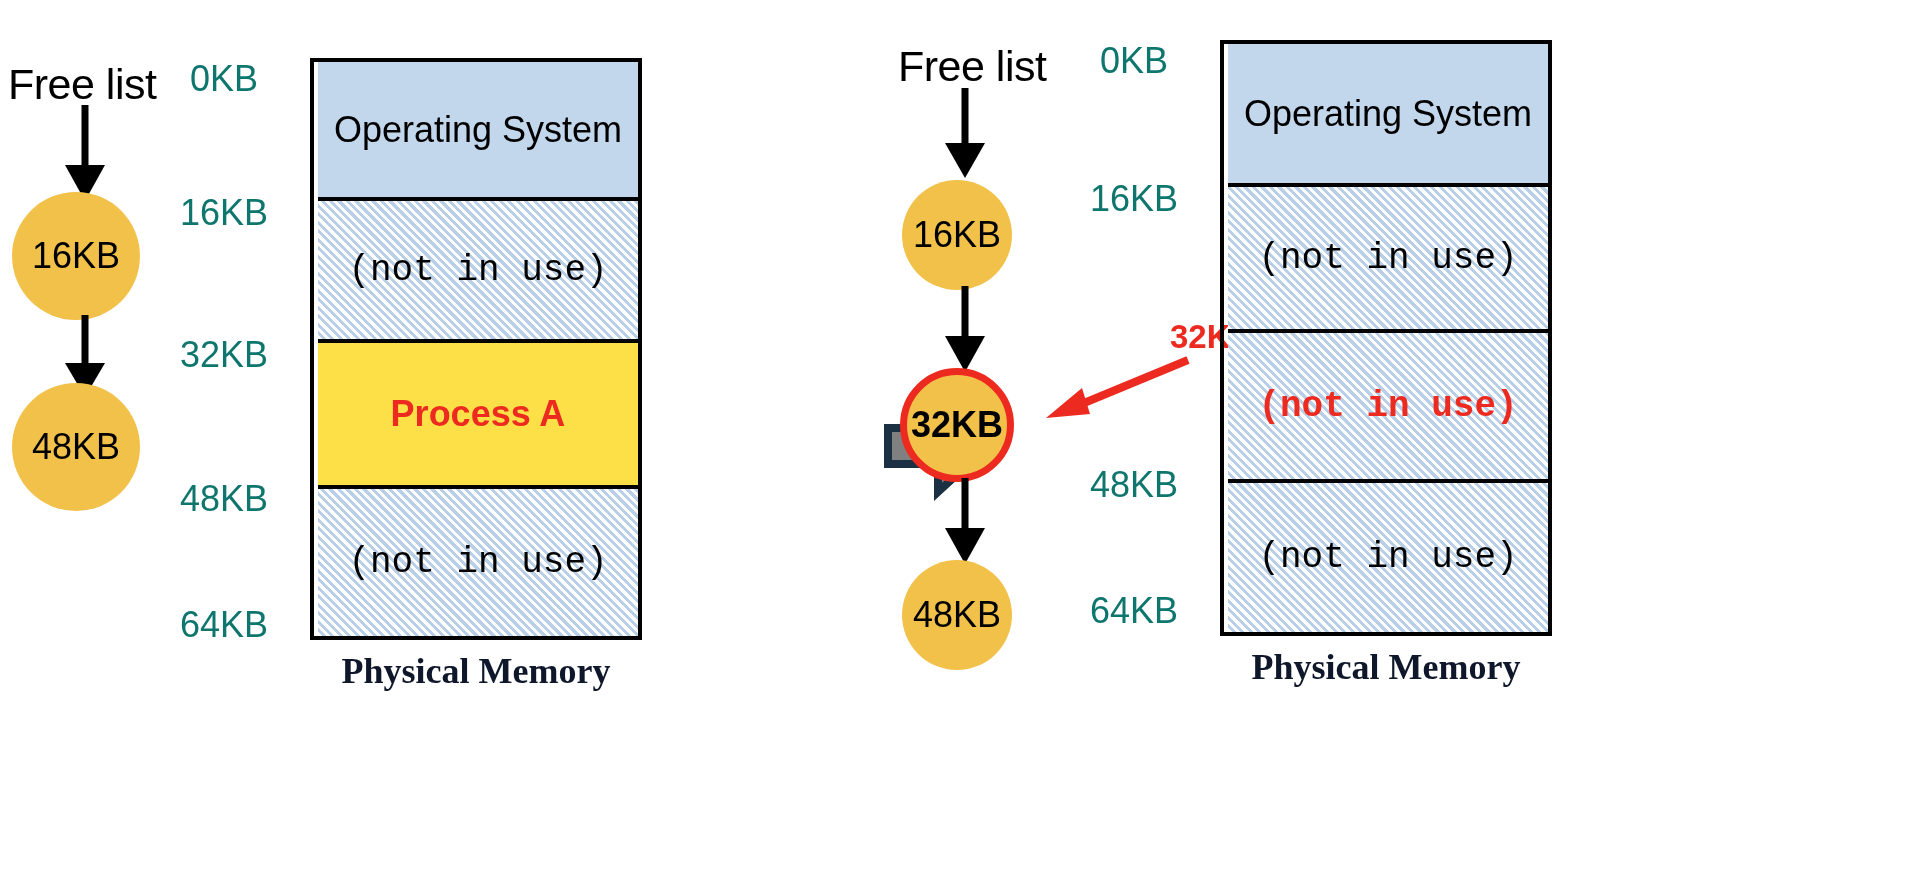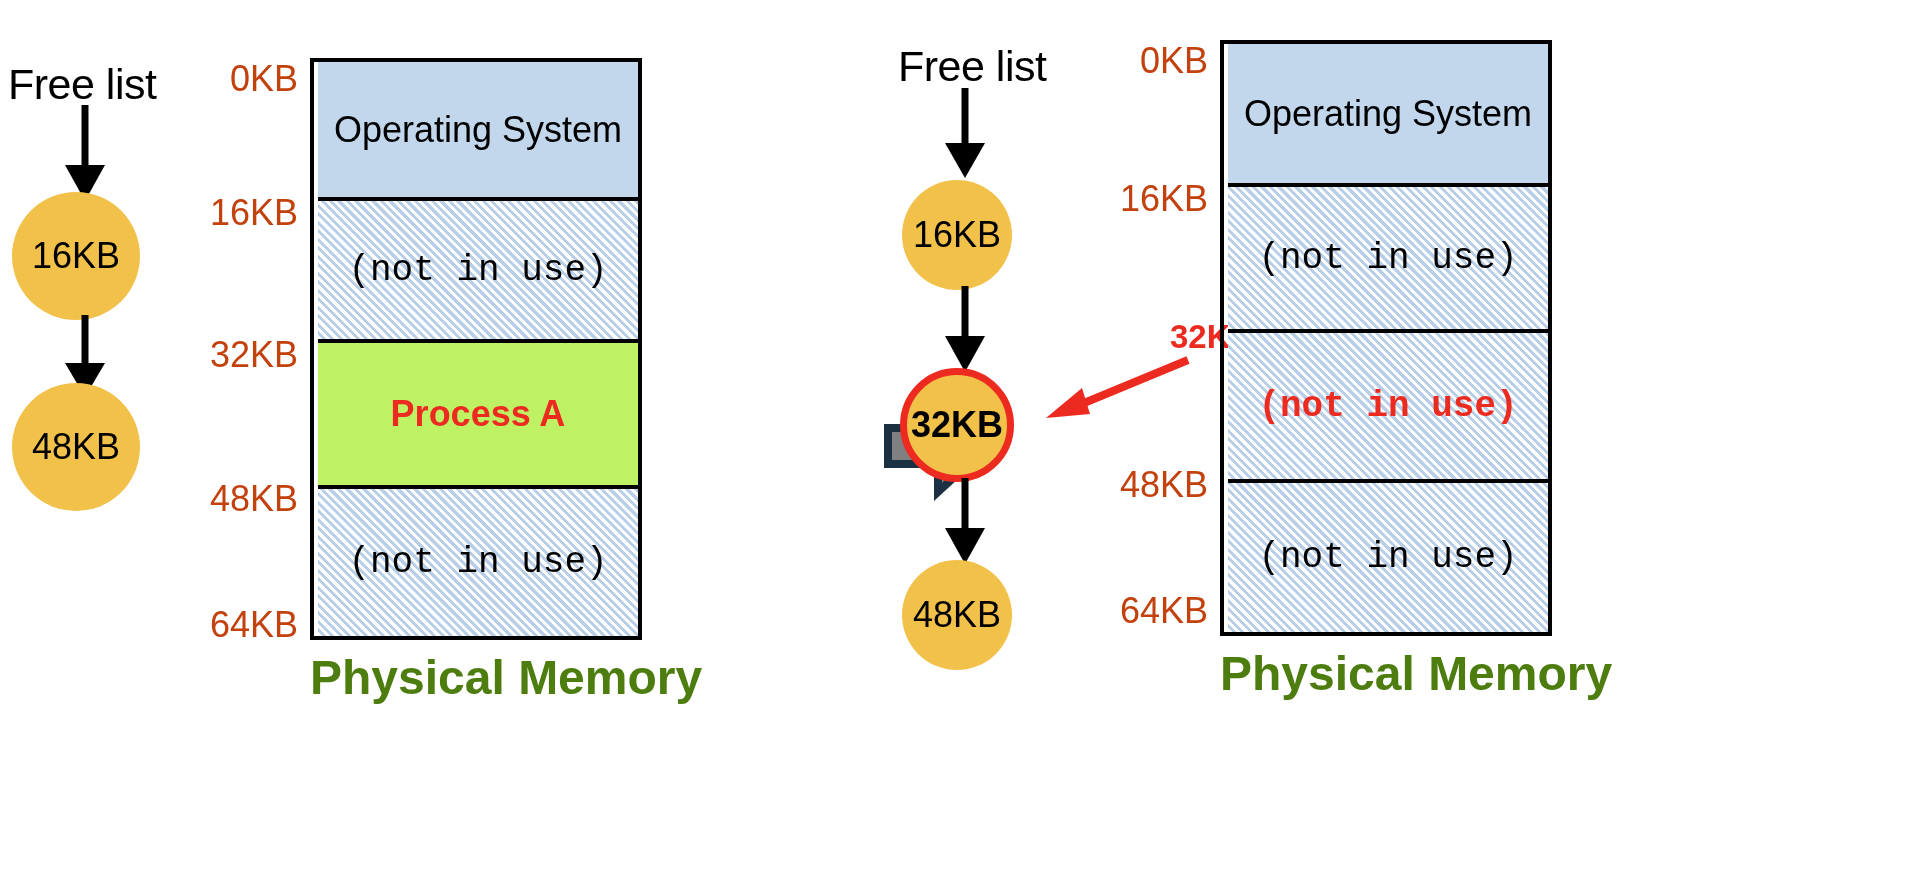"0KB" .tick { color: #c2410c -> #0f766e; text-align: right -> center }
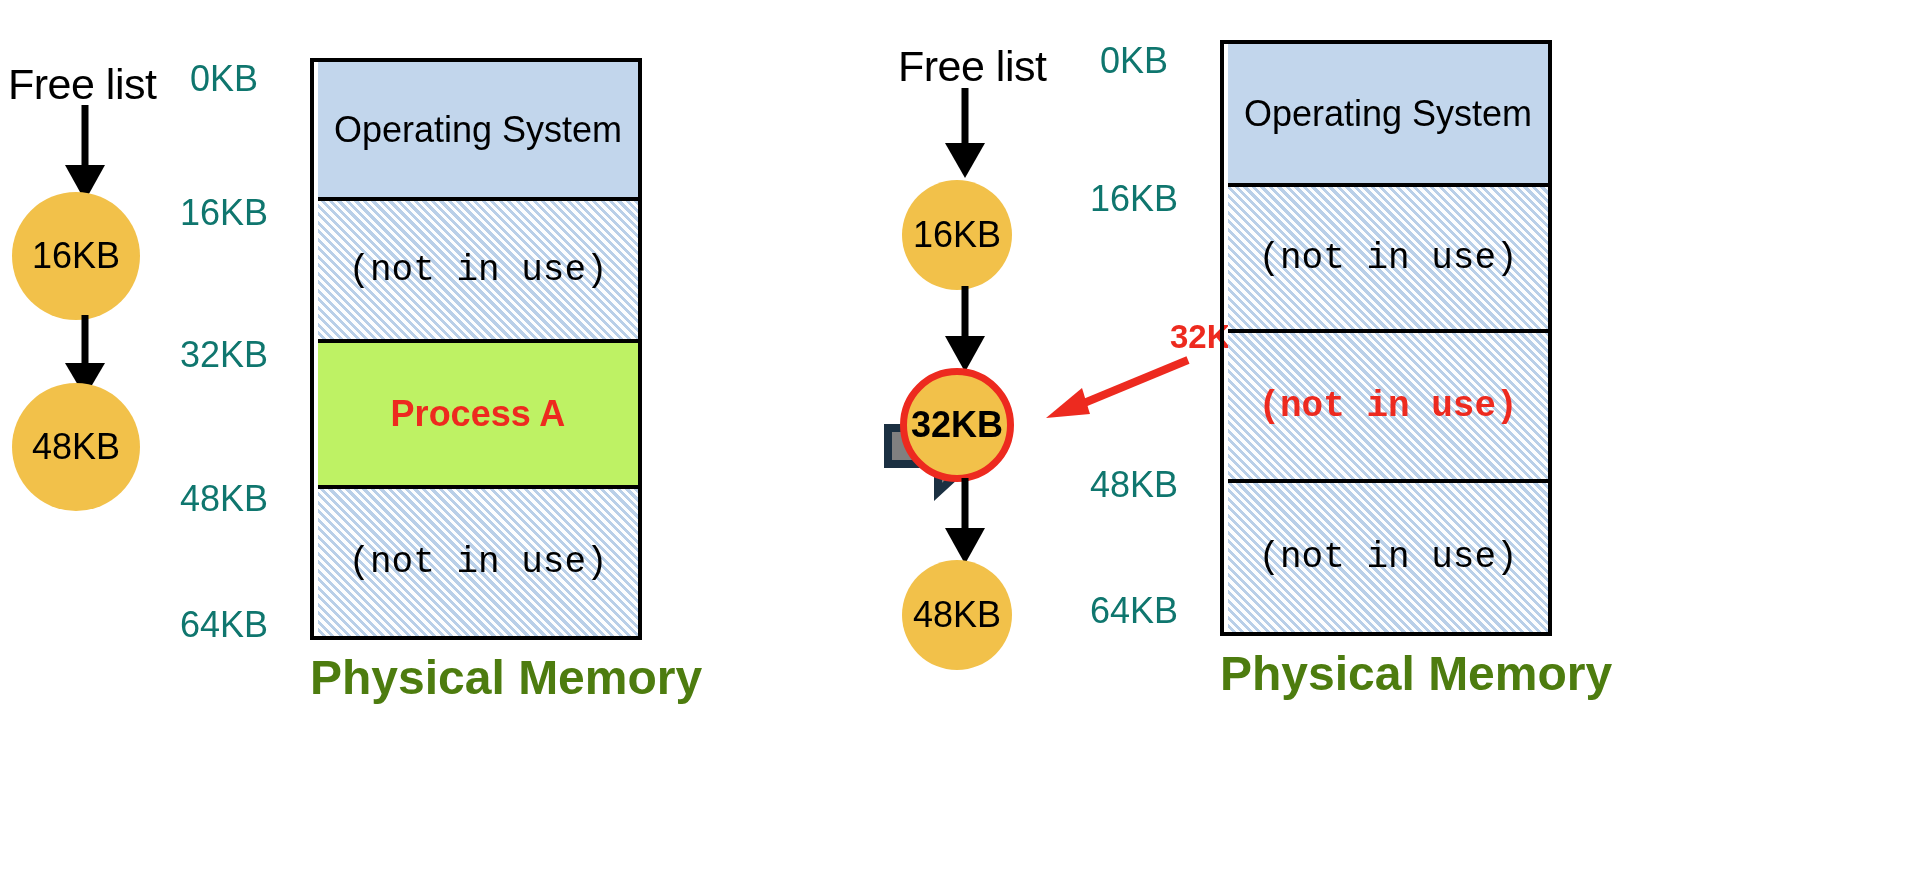"Process A" .block.plain { background: #bef264 -> #fde047 }
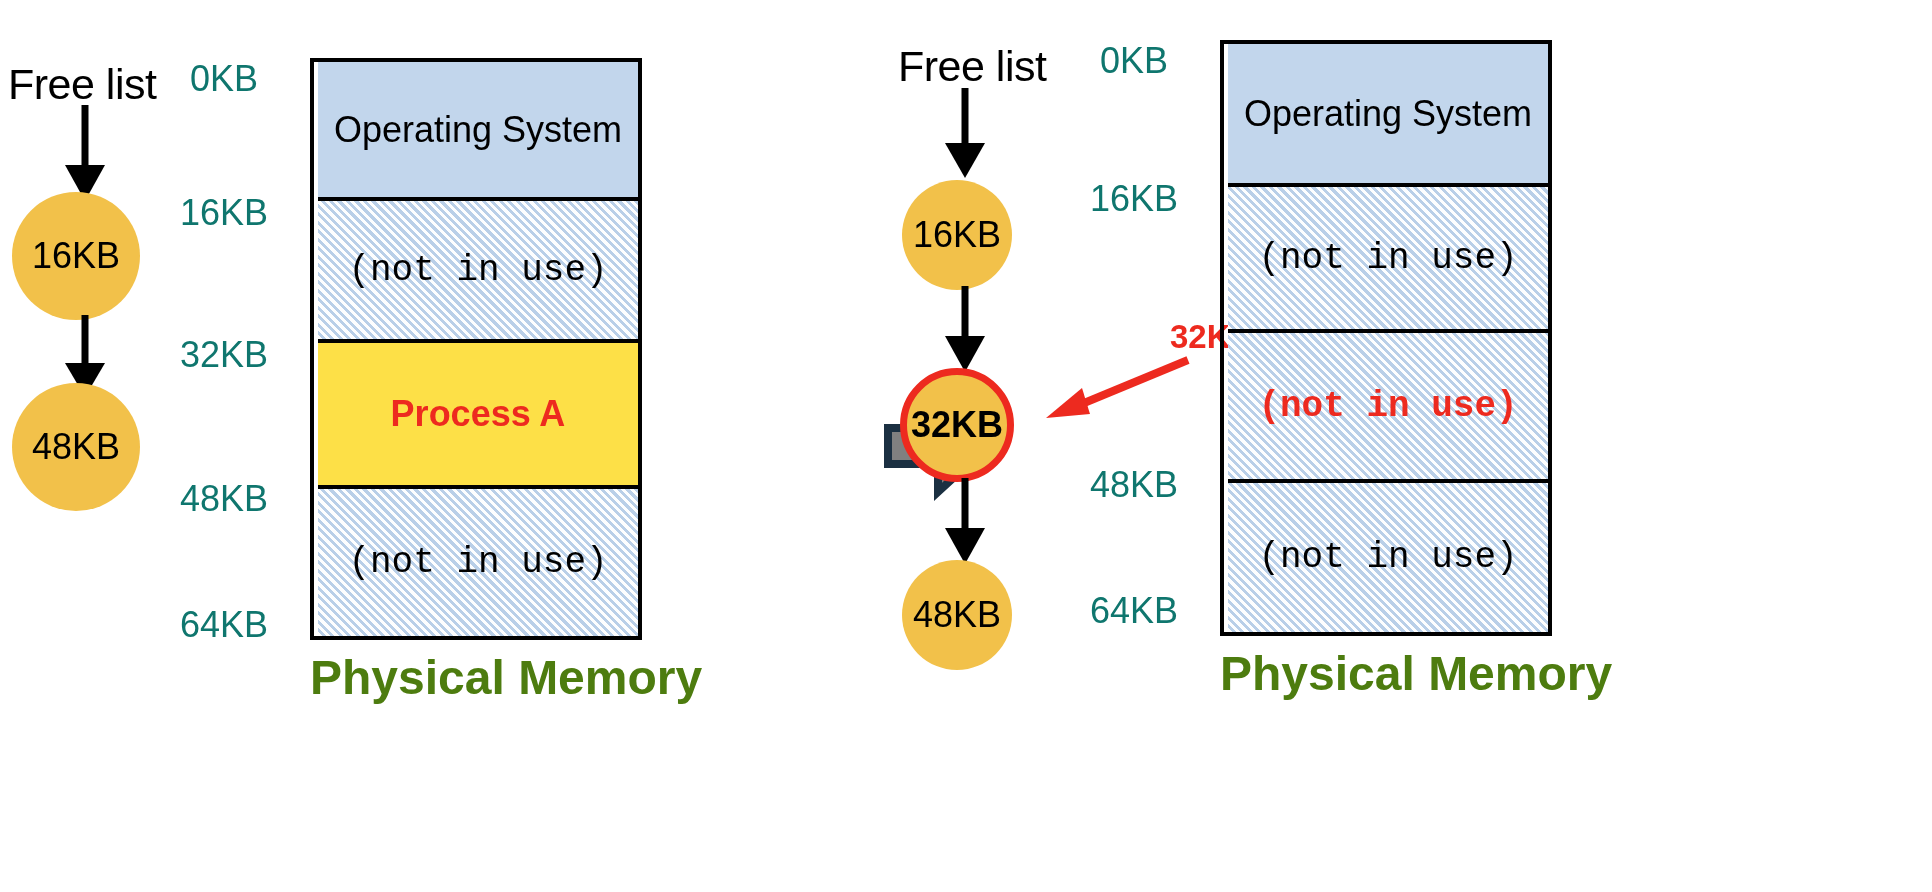"Physical Memory" .caption { color: #4d7c0f -> #0f172a; font-family: none -> Liberation Serif, serif; font-size: 48px -> 36px }
